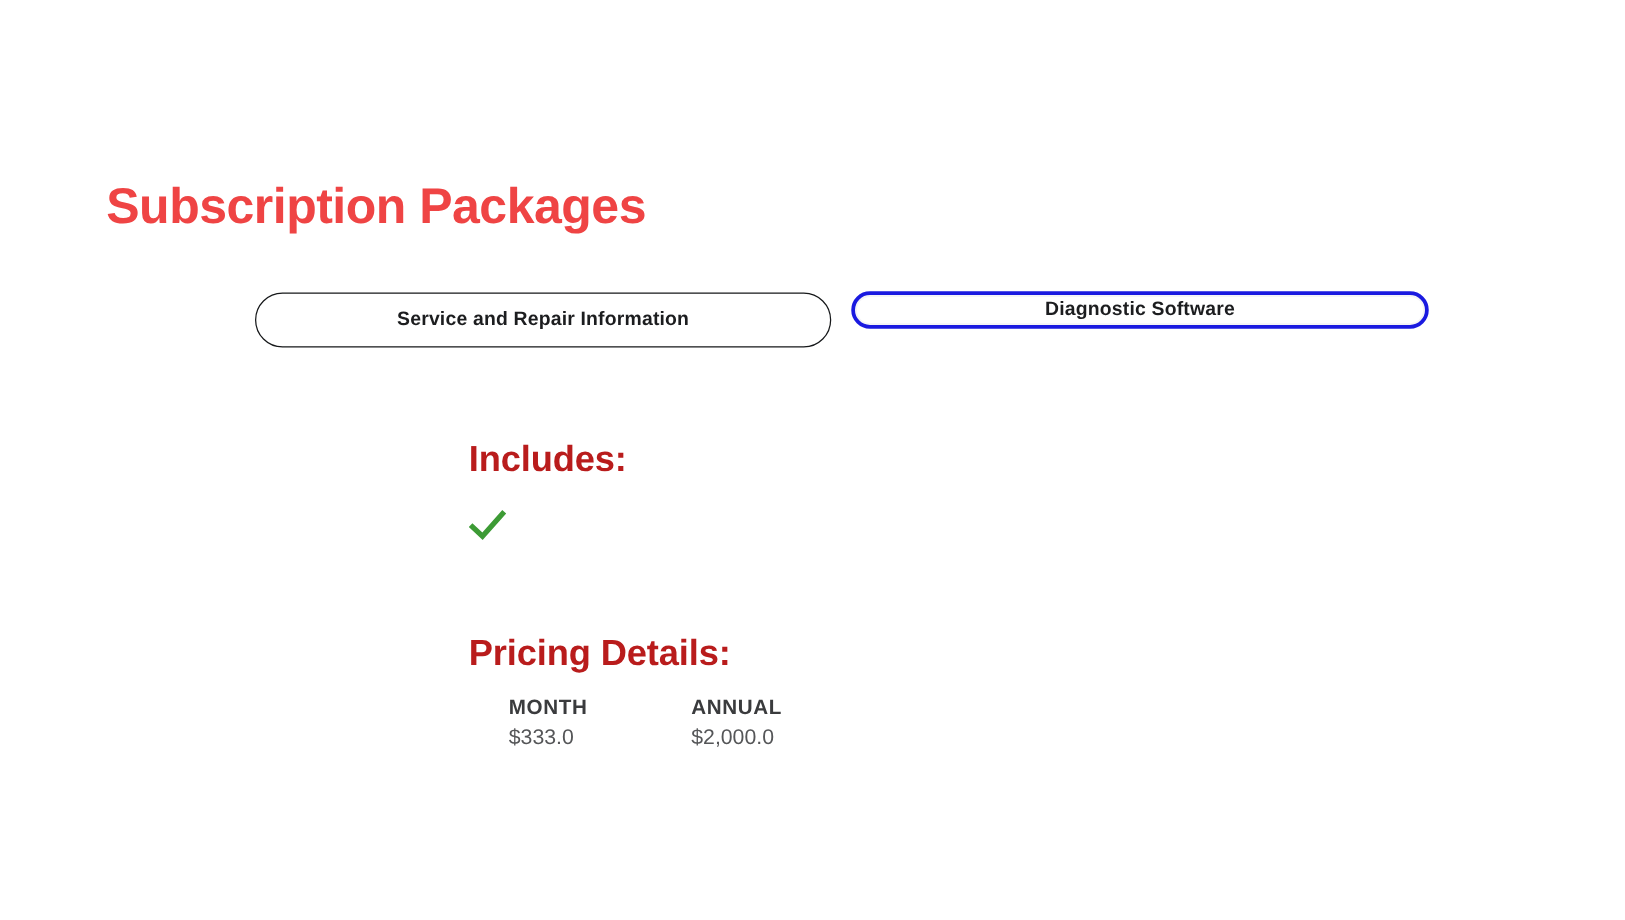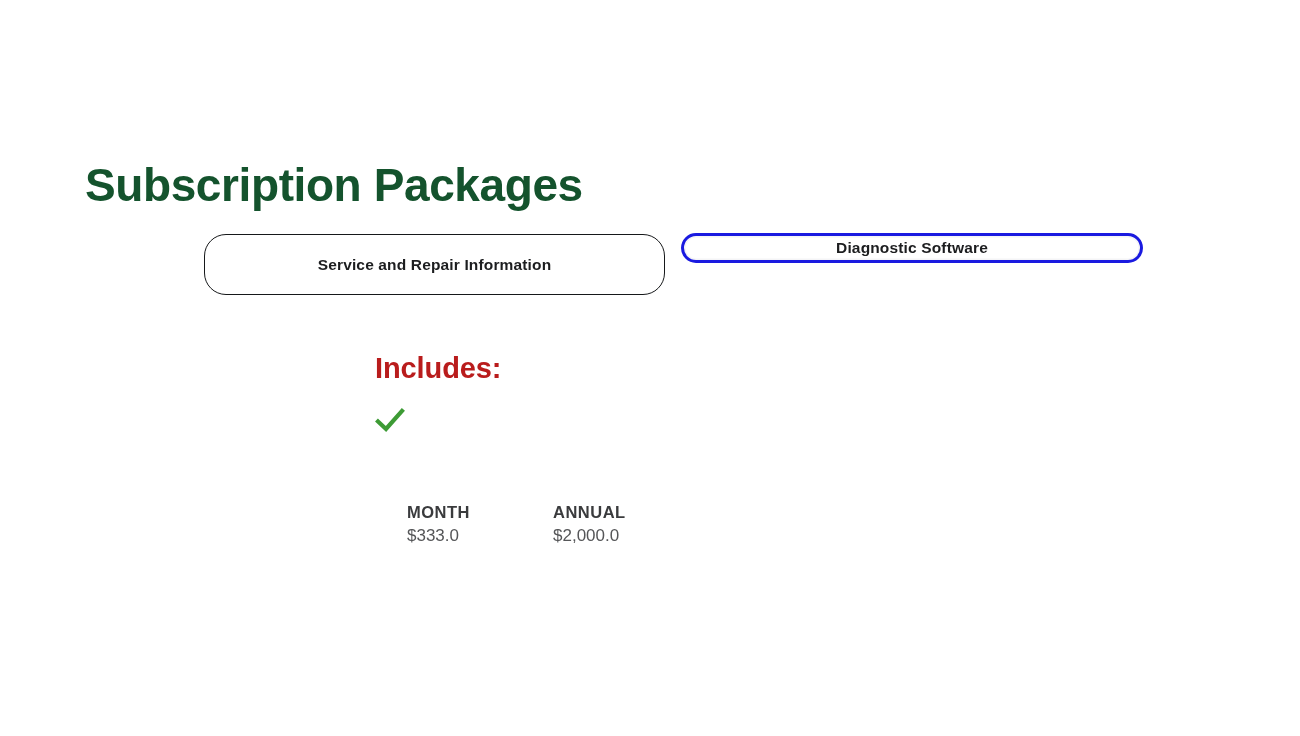"Subscription Packages" .page-title { color: #14532d -> #ef4444; font-size: 46px -> 40px; top: 128px -> 112px }
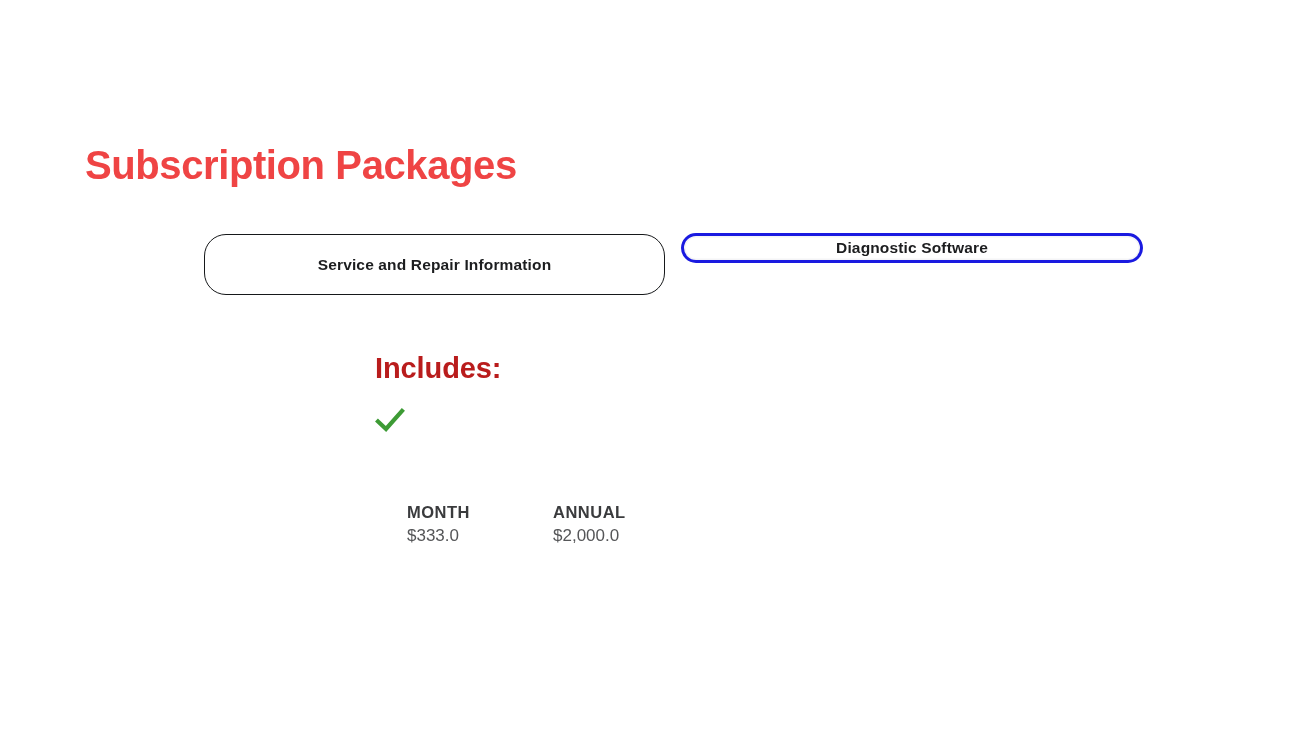"Service and Repair Information" .tab { height: 61px -> 44px }
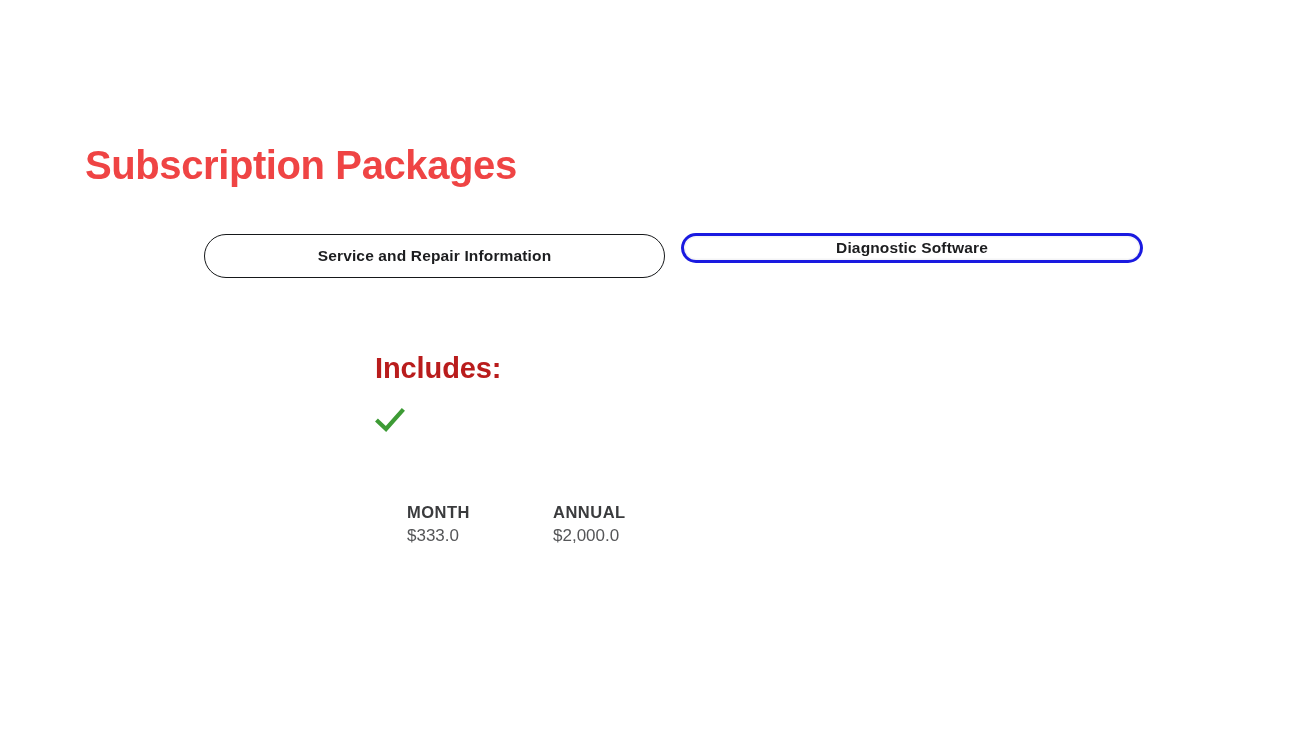"Pricing Details:" h2.section-heading { html: none -> <h2>Pricing Details:</h2> }
